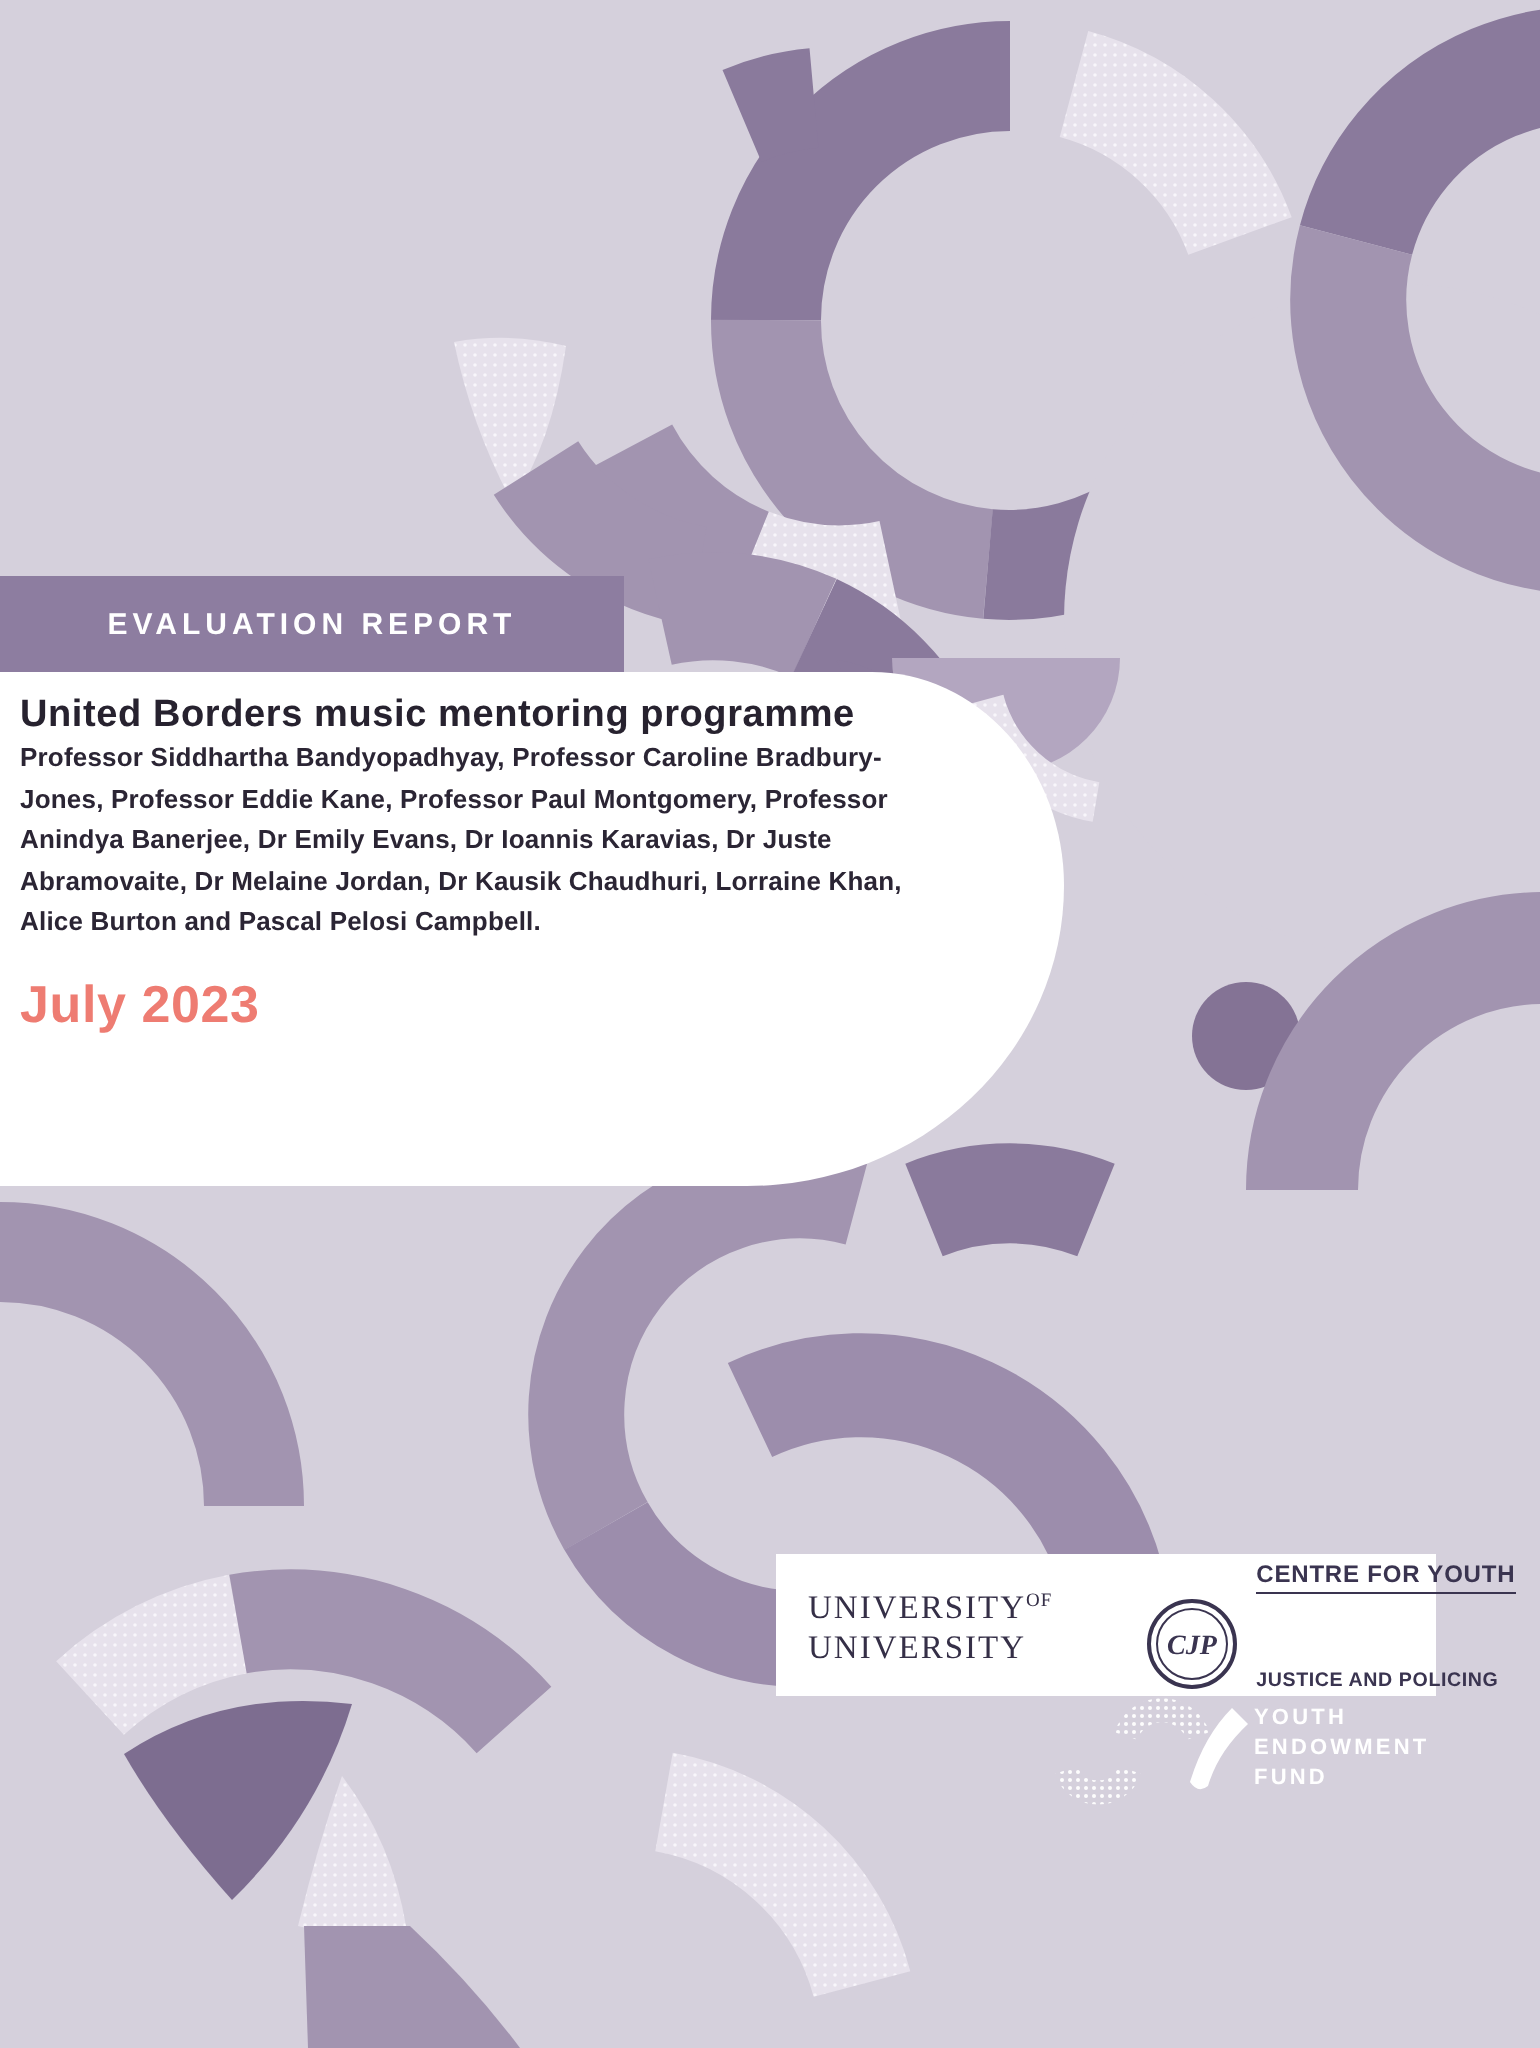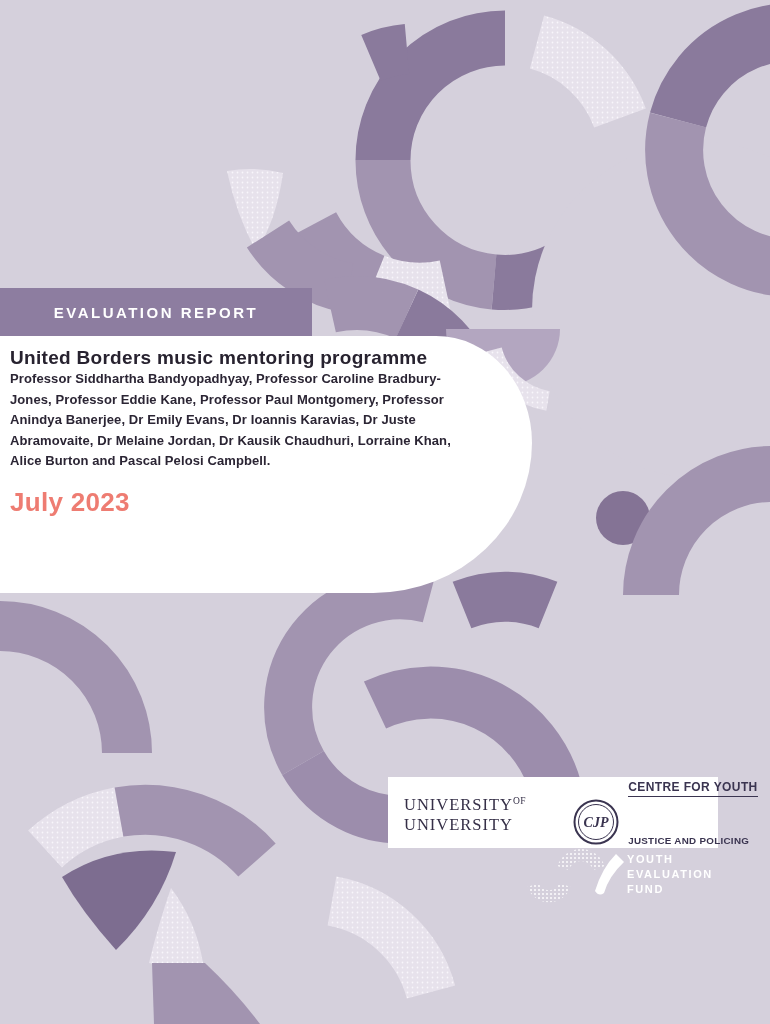"EVALUATION" div { text: EVALUATION -> ENDOWMENT }
